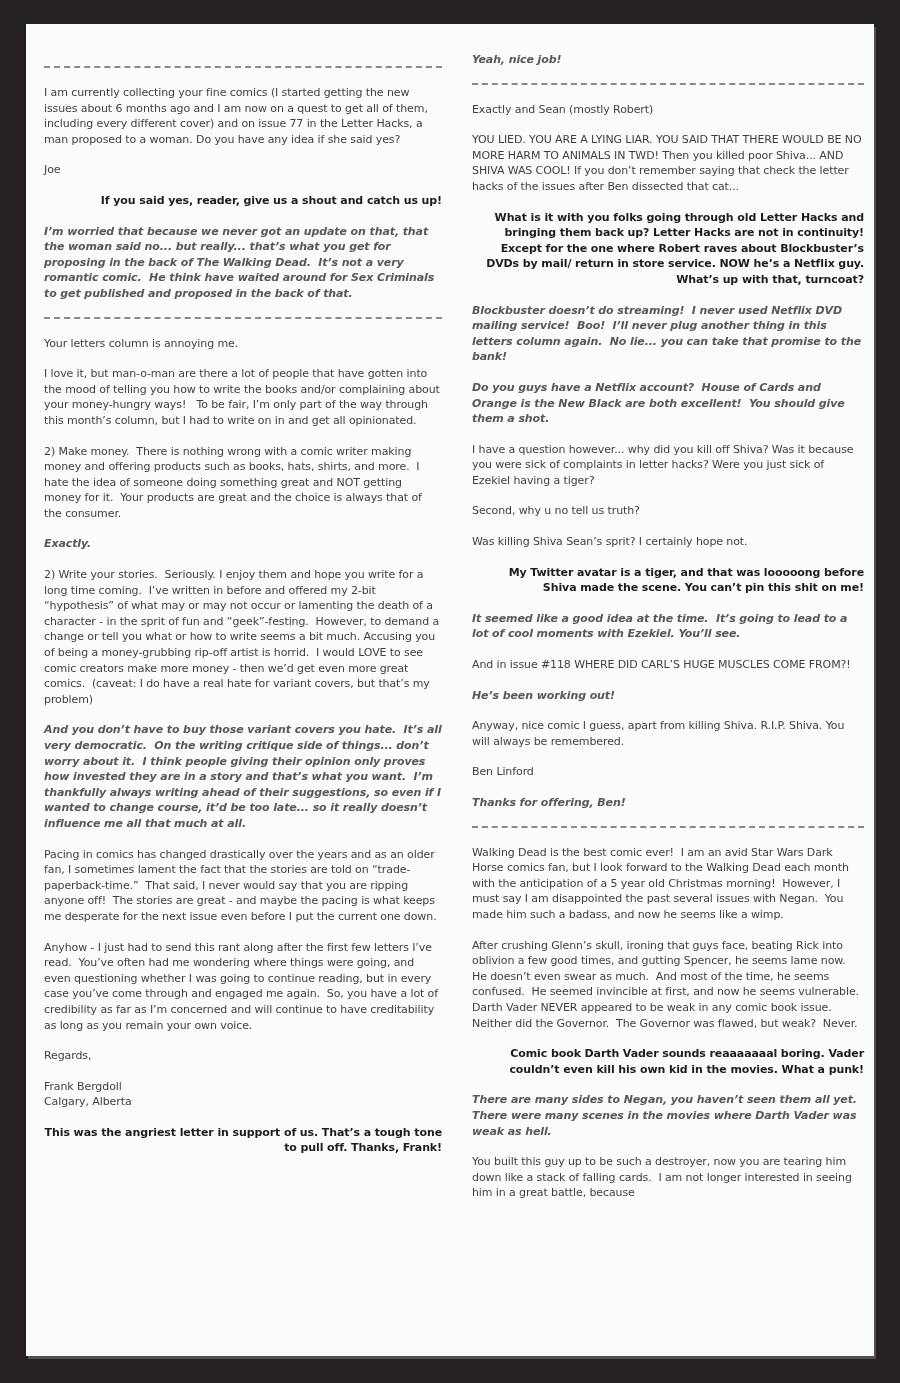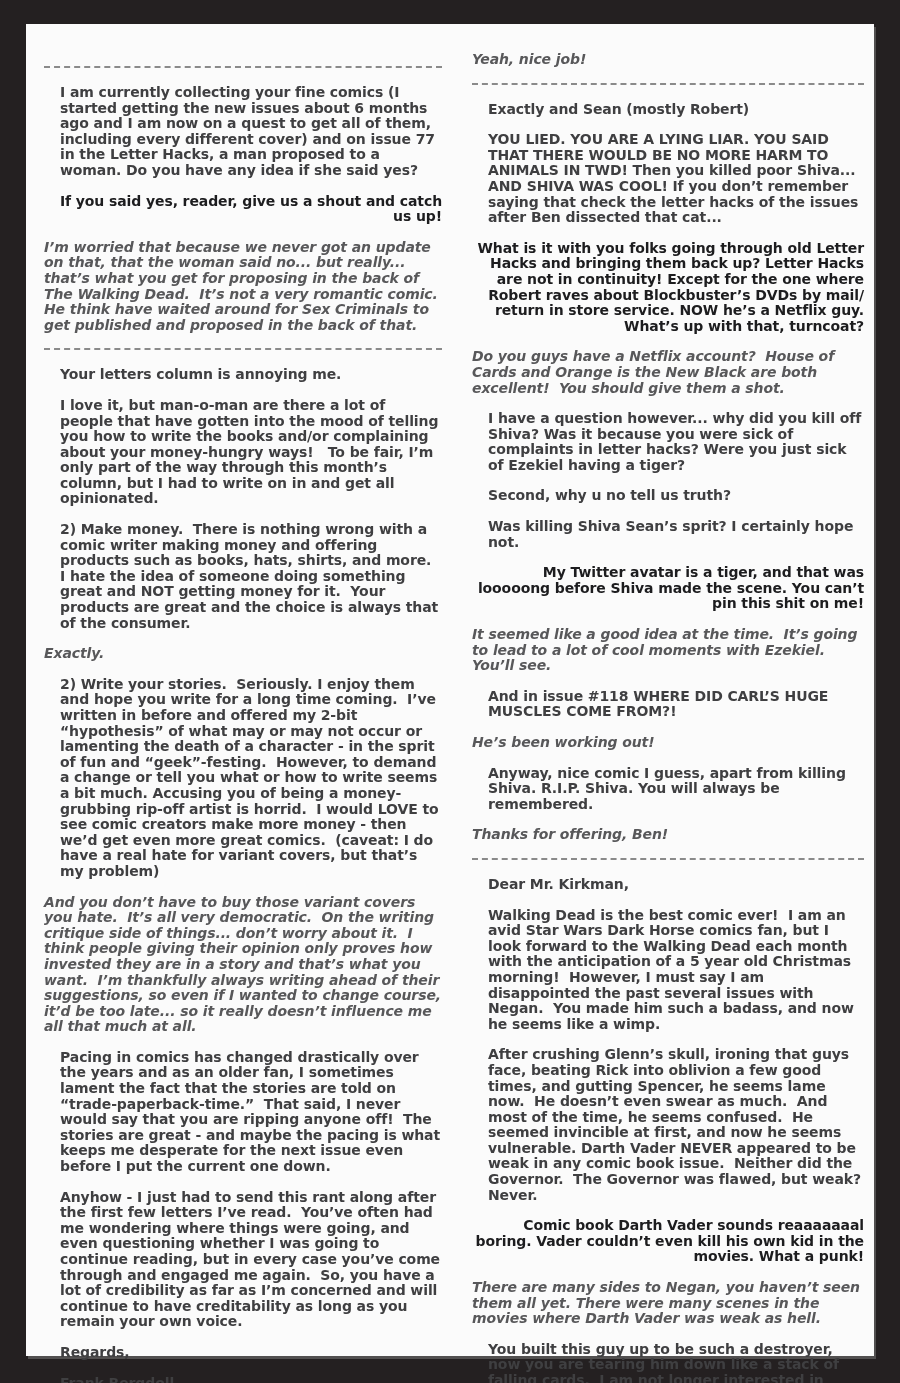"Yeah, nice job!" .block { font-size: 14px -> 11px }
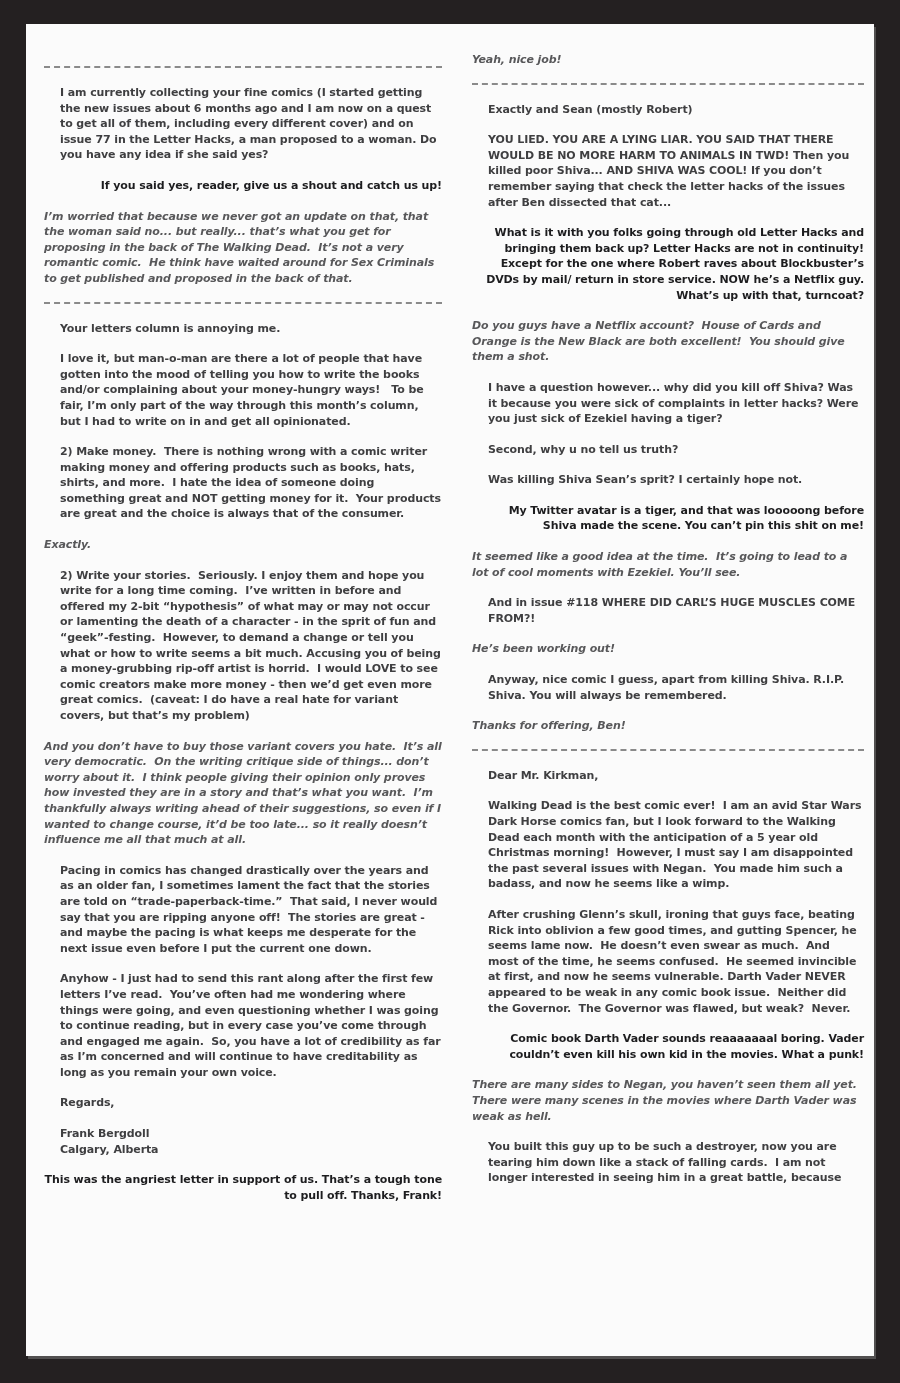"I am currently collecting your" .block.normal { font-weight: 700 -> 400; margin-left: 16px -> none }
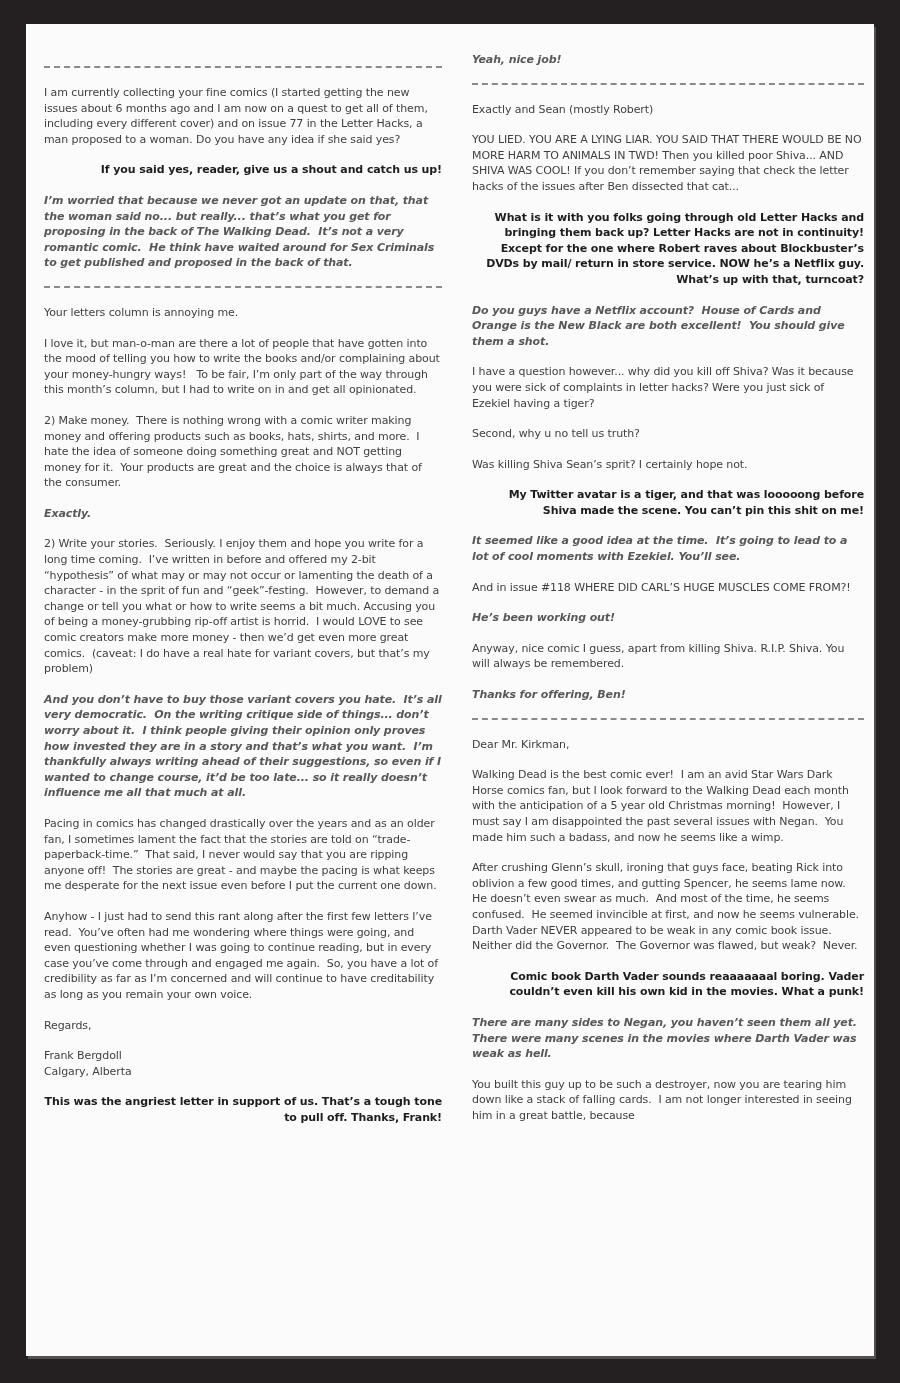"Joe" p.block { html: none -> <p>Joe</p> }
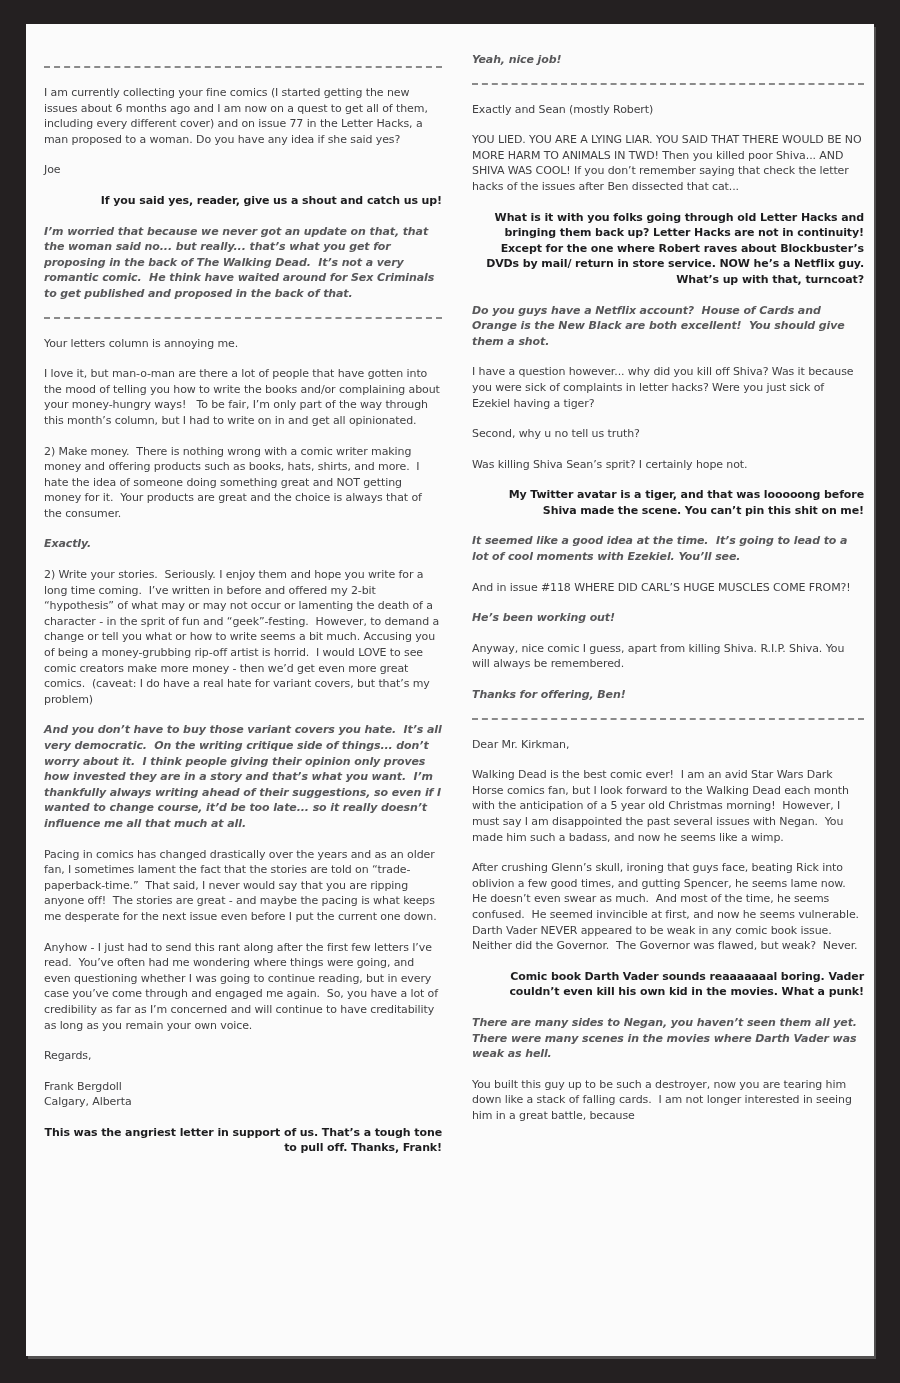"Blockbuster doesn’t do streaming! I" p.block { html: none -> <p>Blockbuster doesn’t do streaming! I never used Netflix DVD mailing service! Boo! I’ll never plug another thing in this letters column again. No lie... you can take that promise to the bank!</p> }
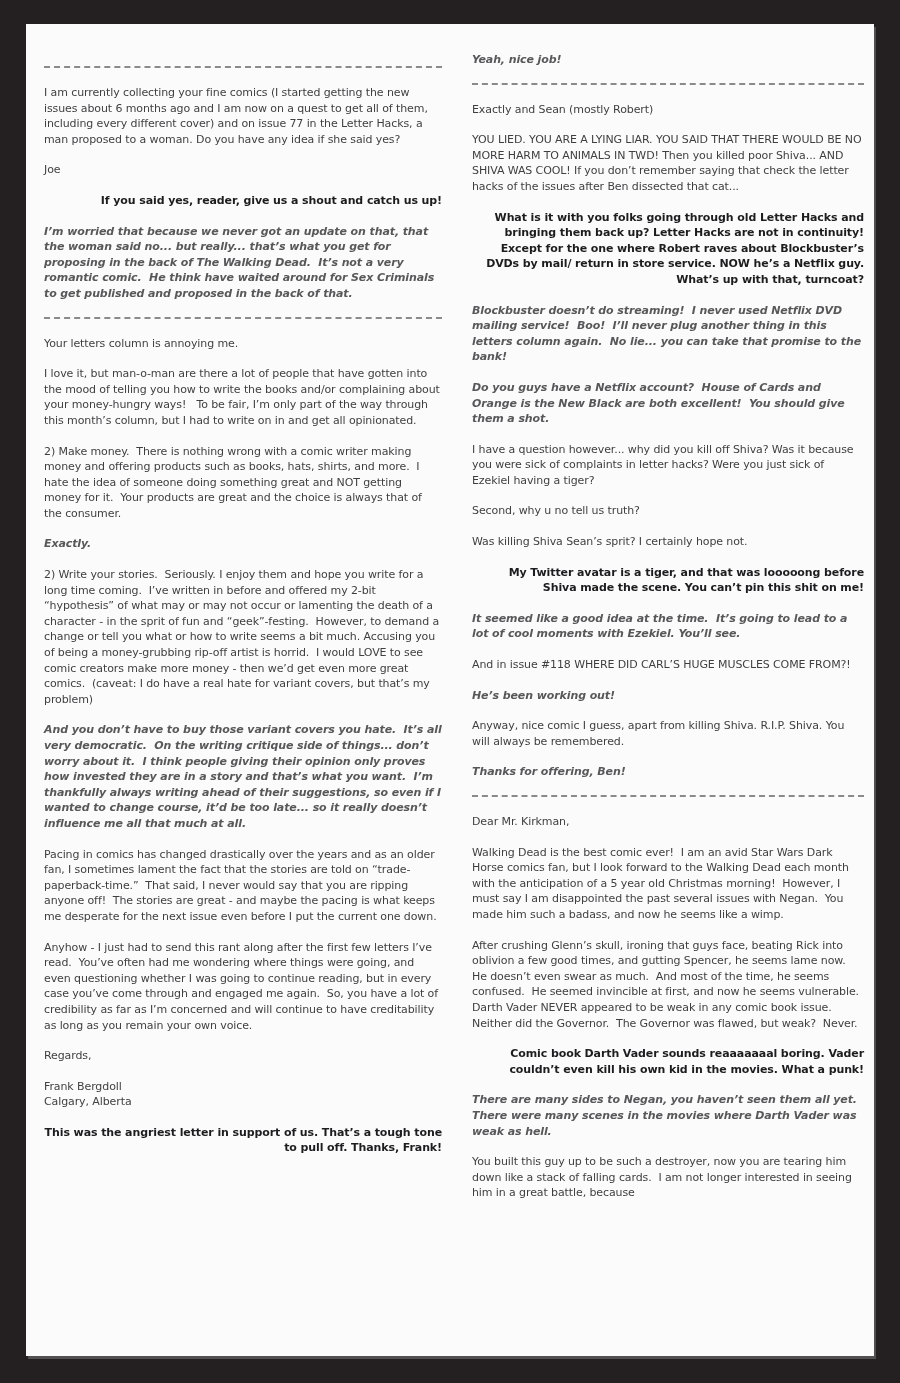"Ben Linford" p.block { html: none -> <p>Ben Linford</p> }
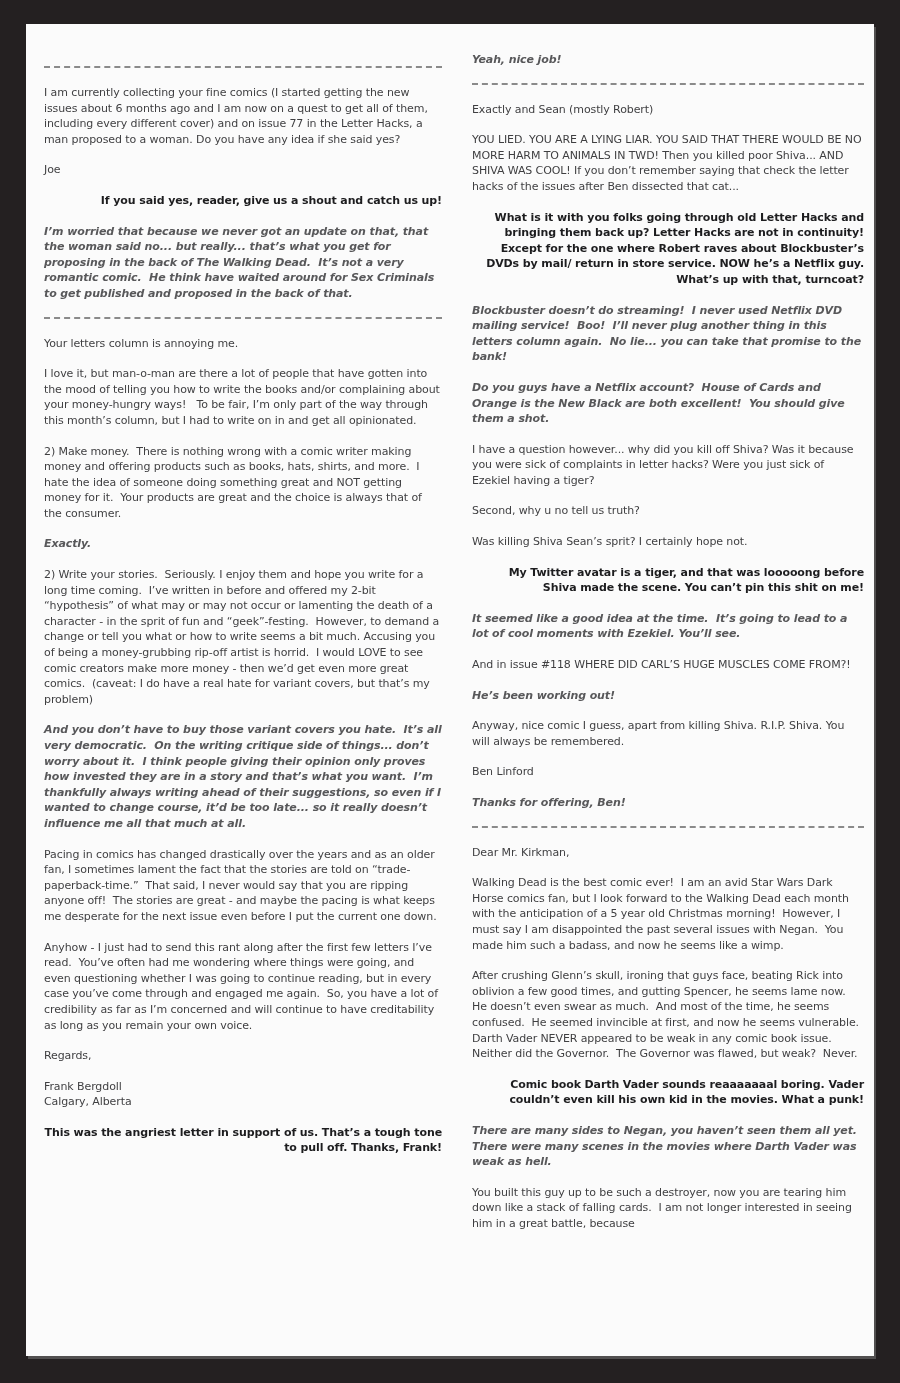"Dear Mr. Kirkman," p.block { html: <p>Dear Mr. Kirkman,</p> -> none }
